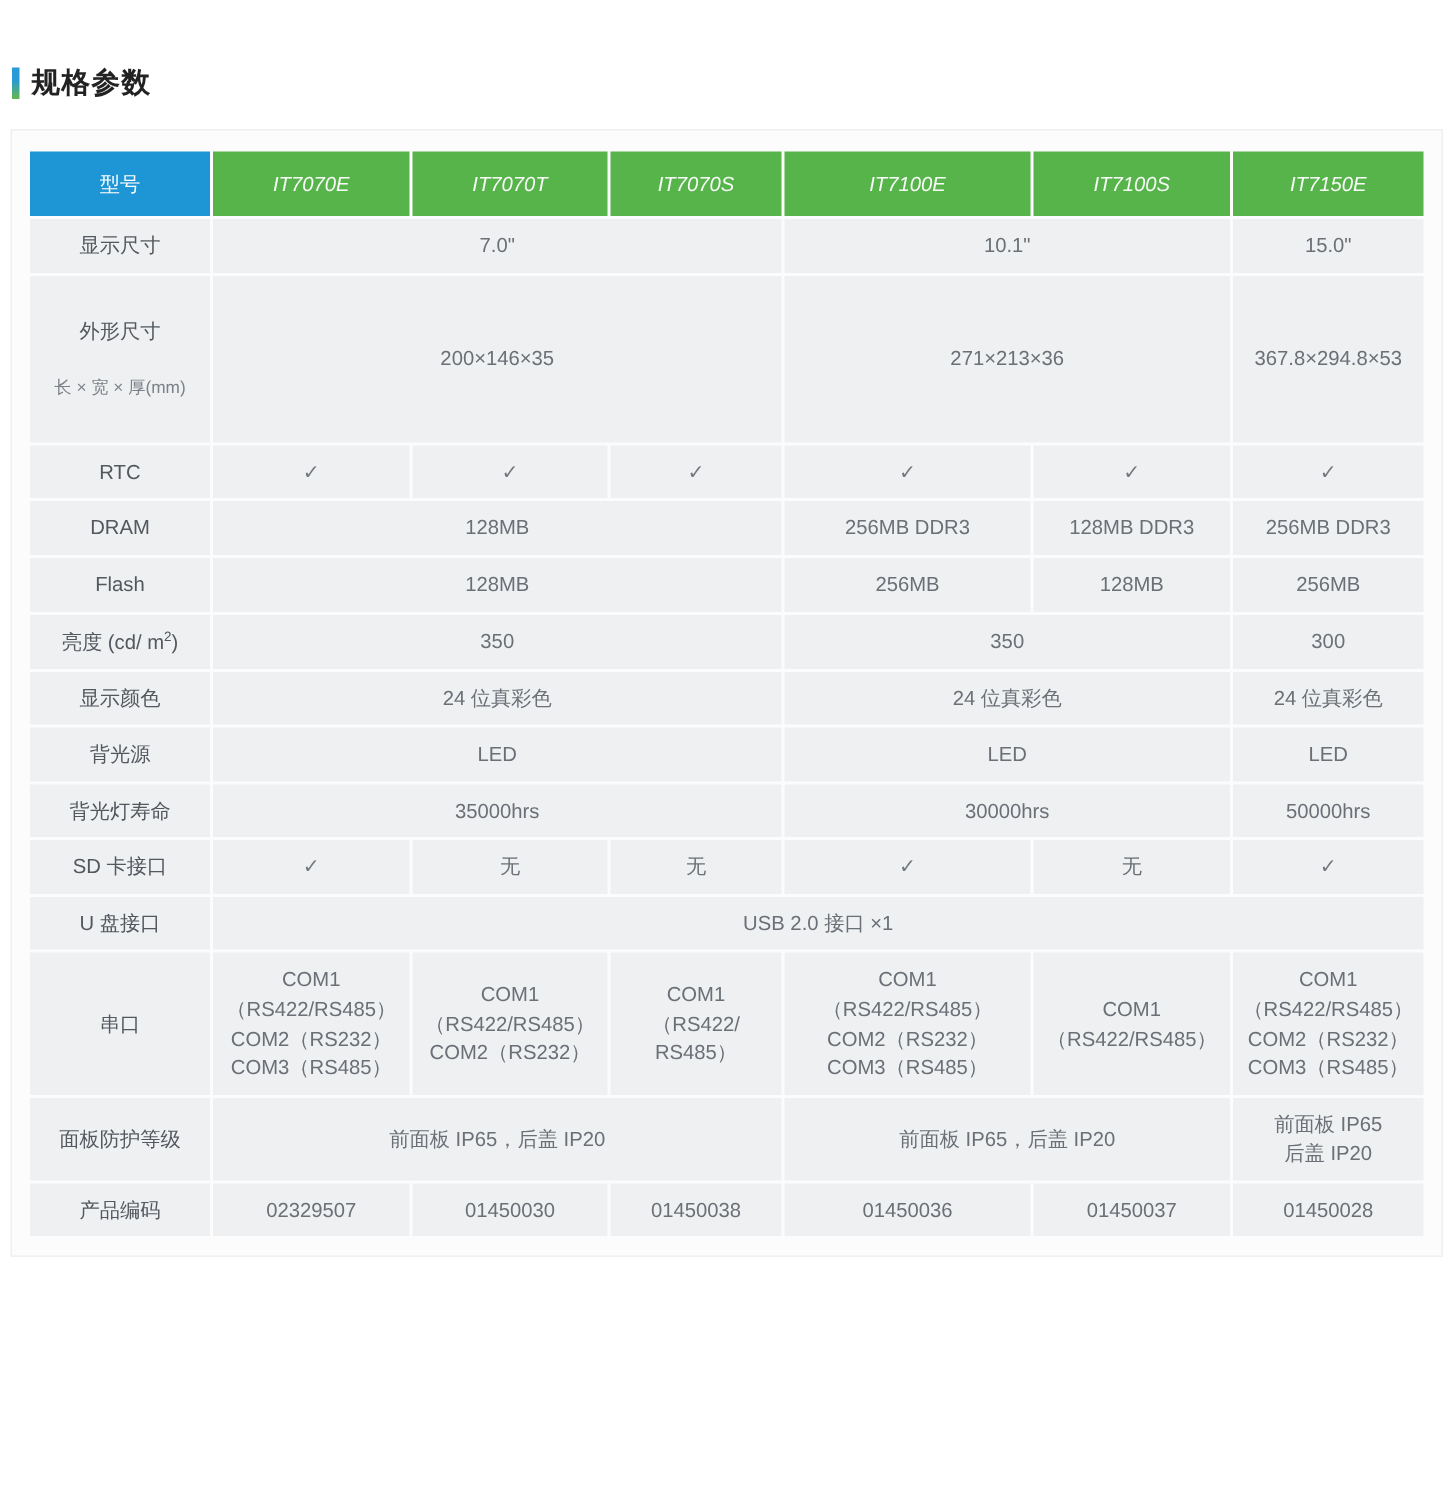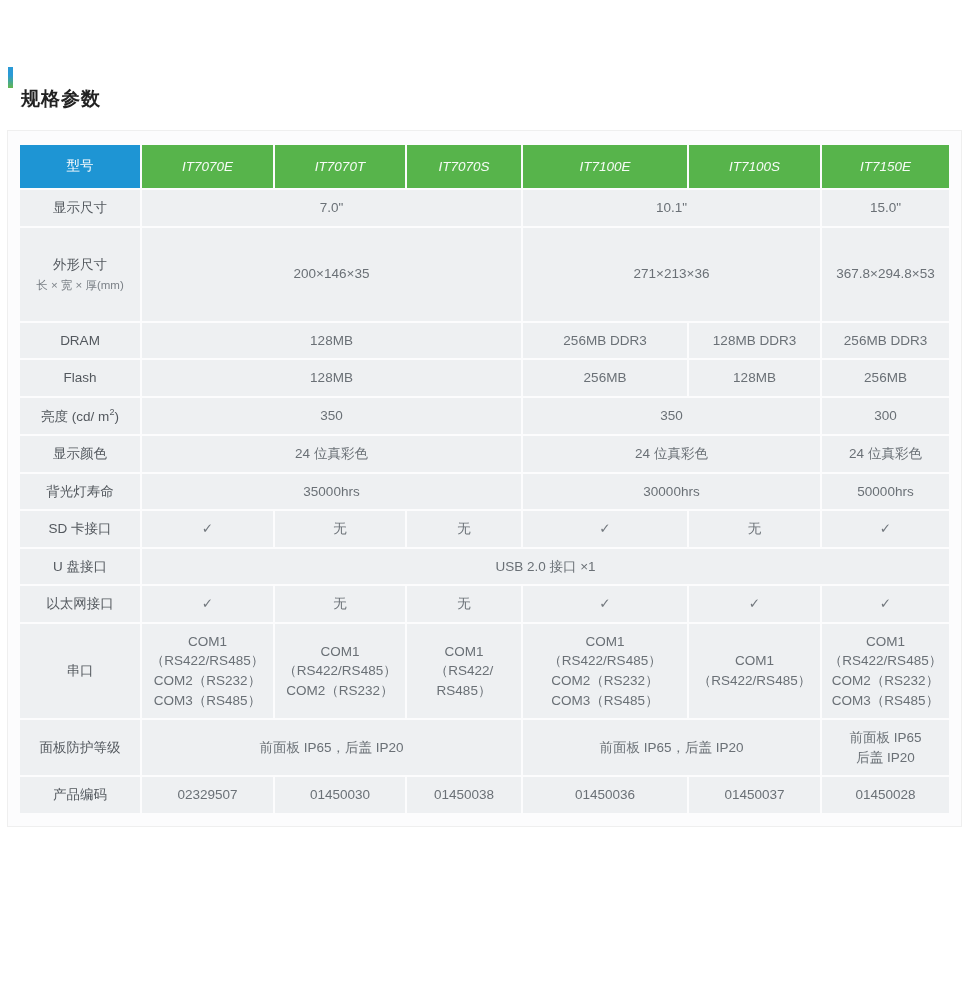"规格参数" .page-title { margin-top: 44px -> none }
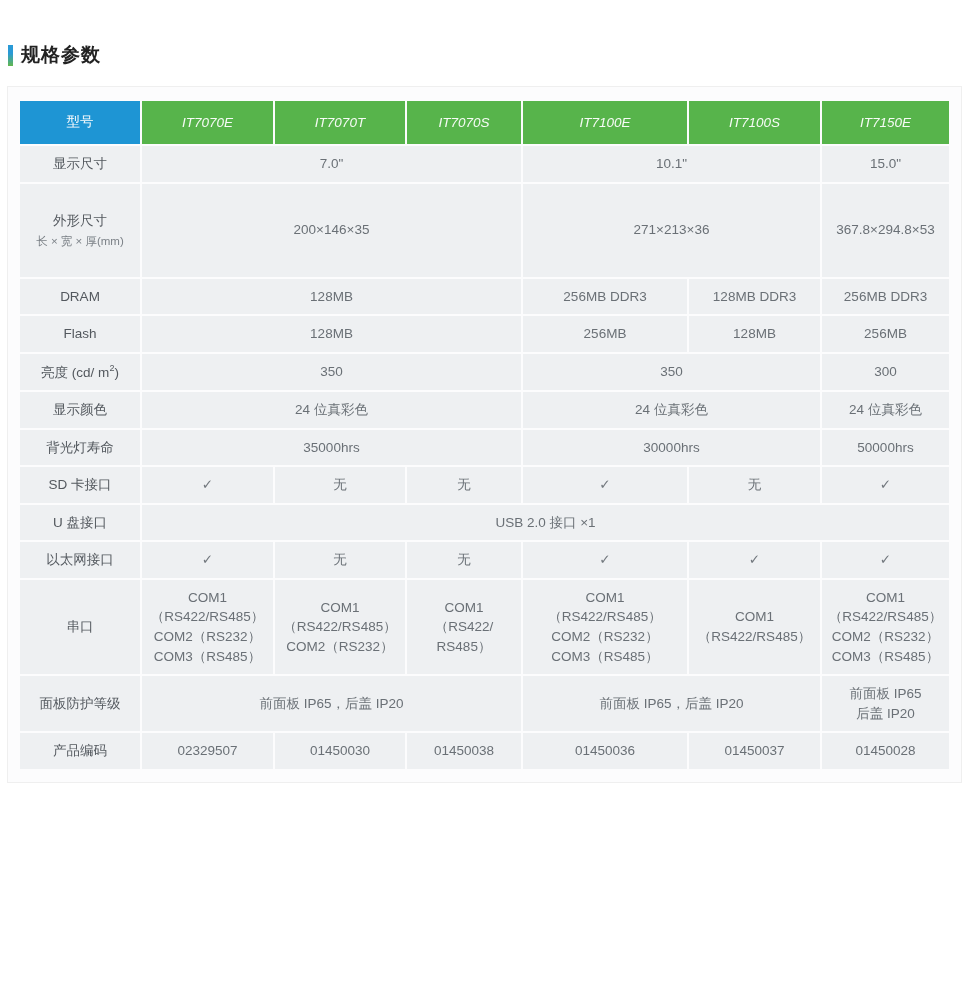"型号" th.model-col { font-family: Liberation Mono, monospace -> none }
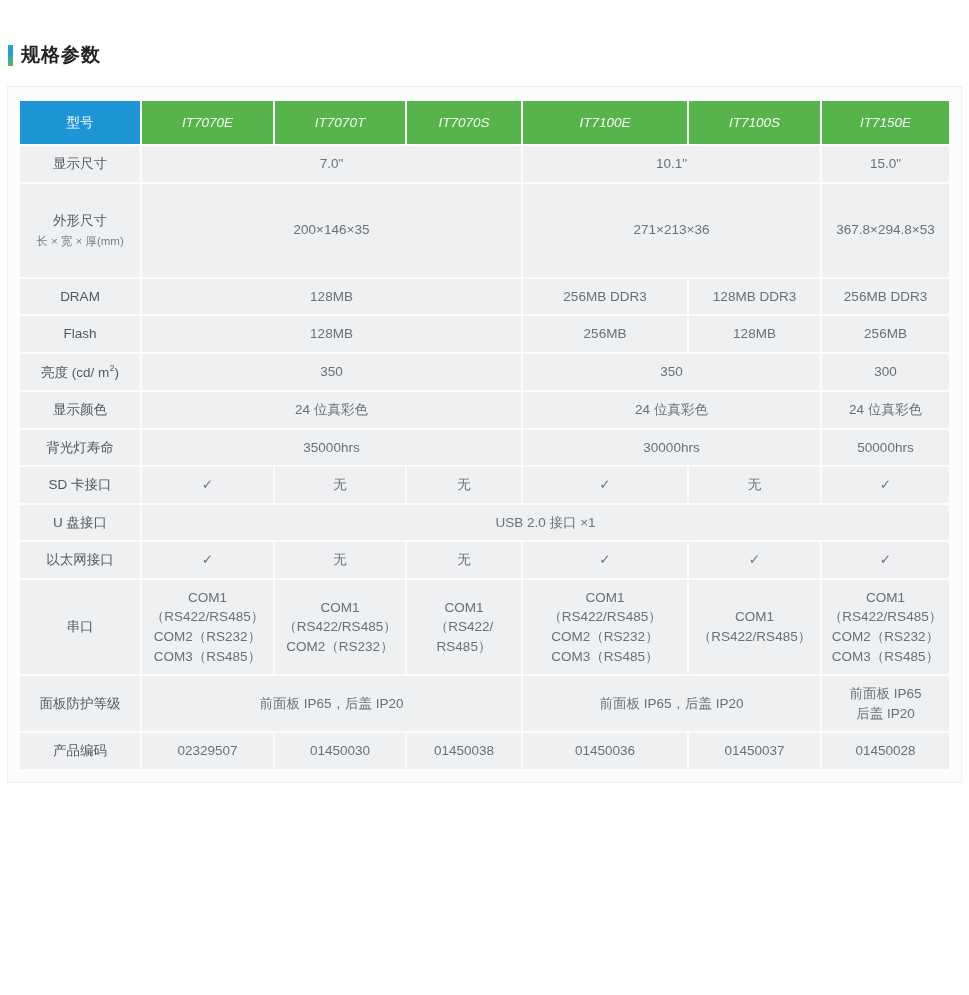"长 × 宽 × 厚(mm)" td.row-label .sub { margin-top: 2px -> 20px }
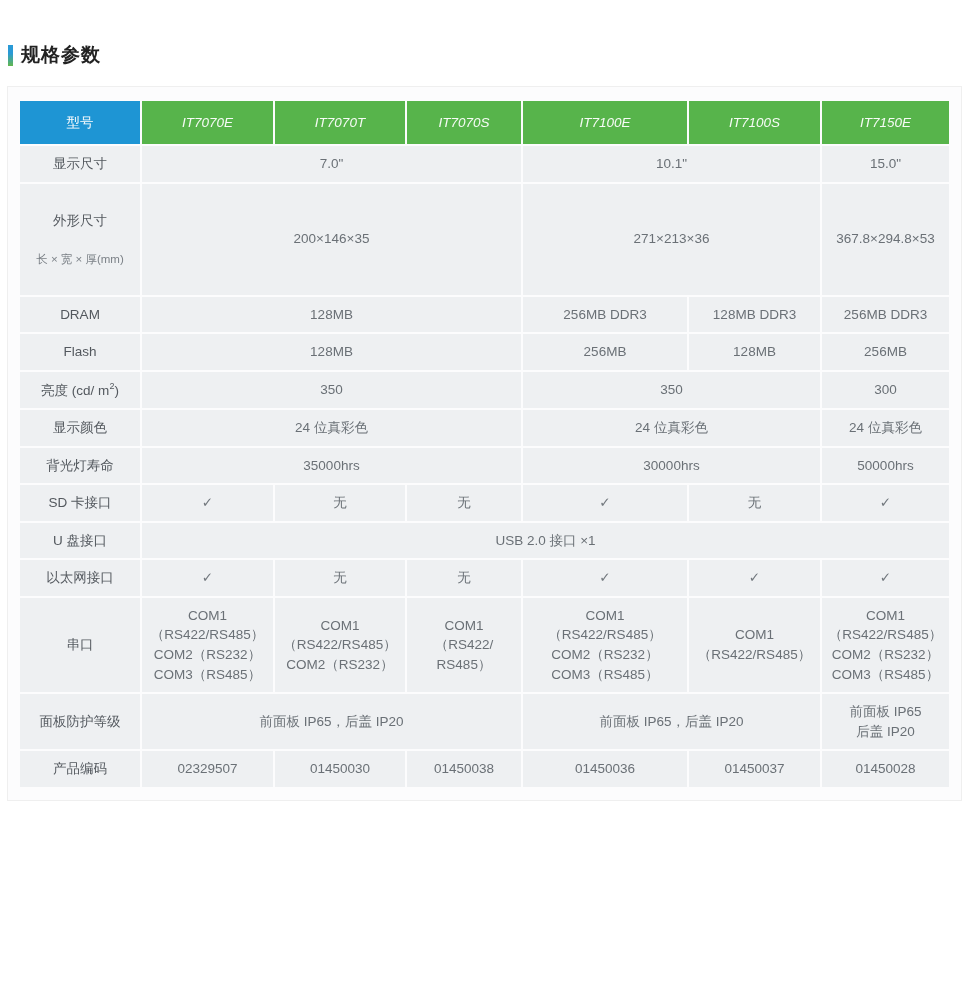"RTC" tr { html: none -> <tr> <td>RTC</td> <td>✓</td> <td>✓</td> <td>✓</td> <td>✓</td> <td>✓</td> <td>✓</td> </tr> }
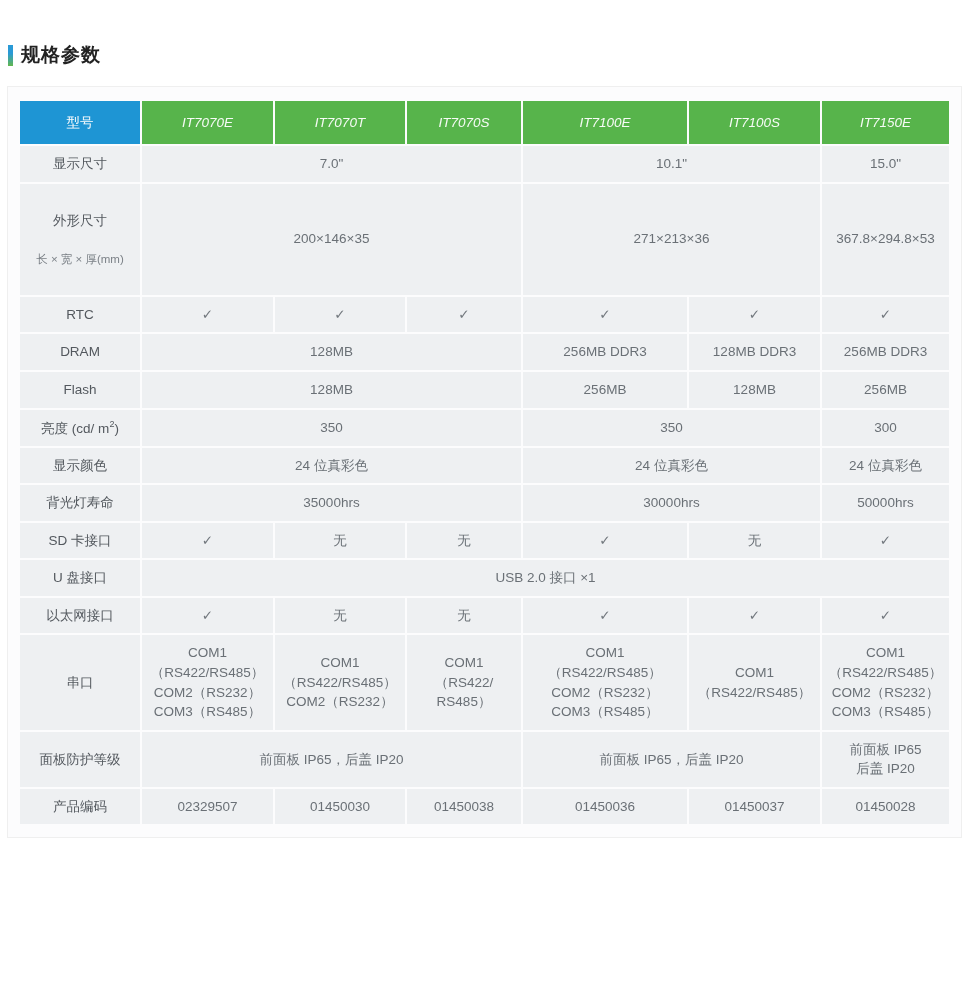"背光源" tr { html: none -> <tr> <td>背光源</td> <td>LED</td> <td>LED</td> <td>LED</td> </tr> }
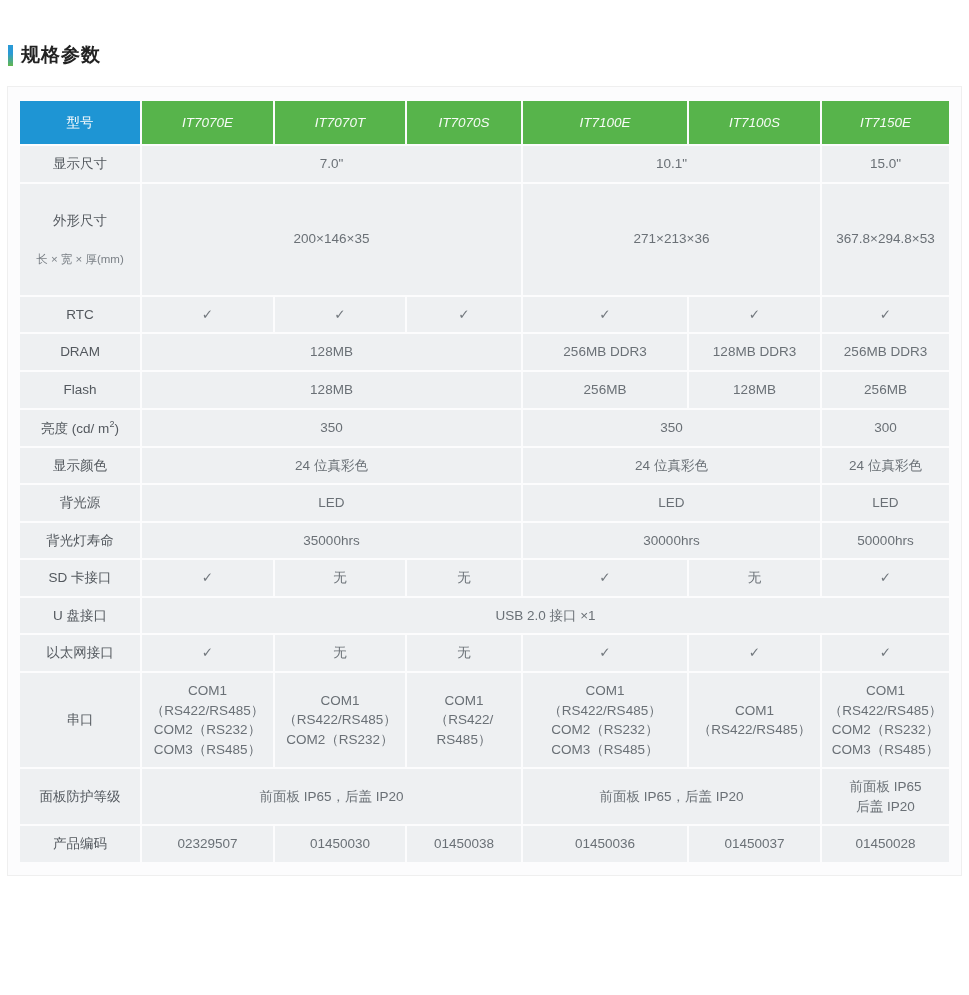"以太网接口" tr { html: <tr> <td>以太网接口</td> <td>✓</td> <td>无</td> <td>无</td> <td>✓</td> <td>✓</td> <td>✓</td> </tr> -> none }
